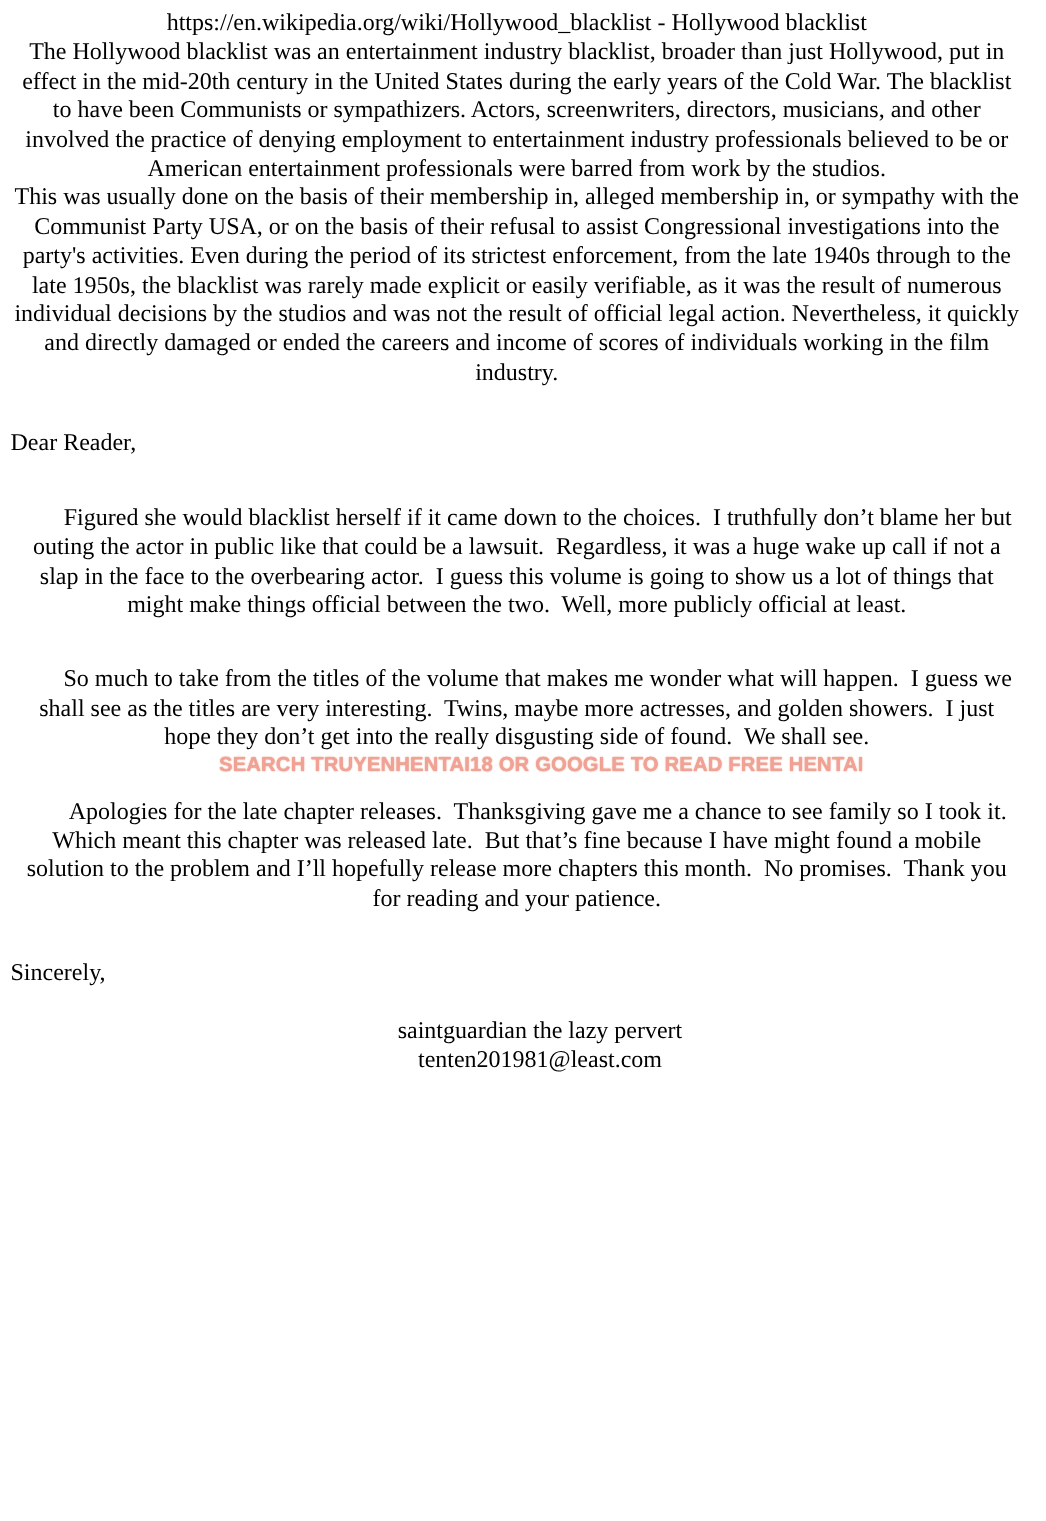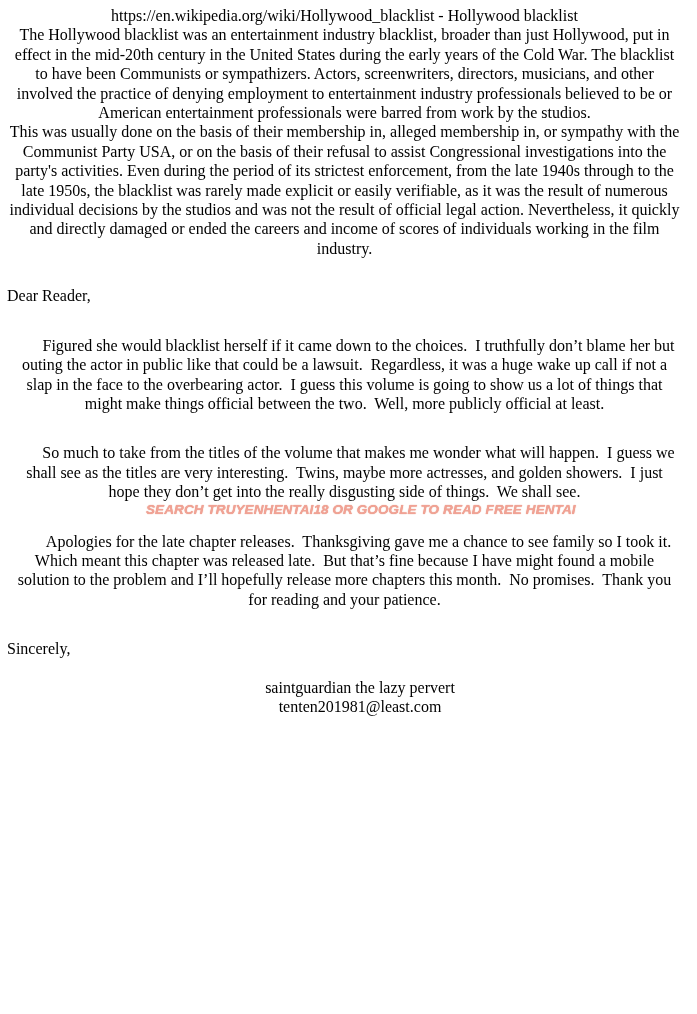"hope they don’t get into" div.tline { text: things -> found }
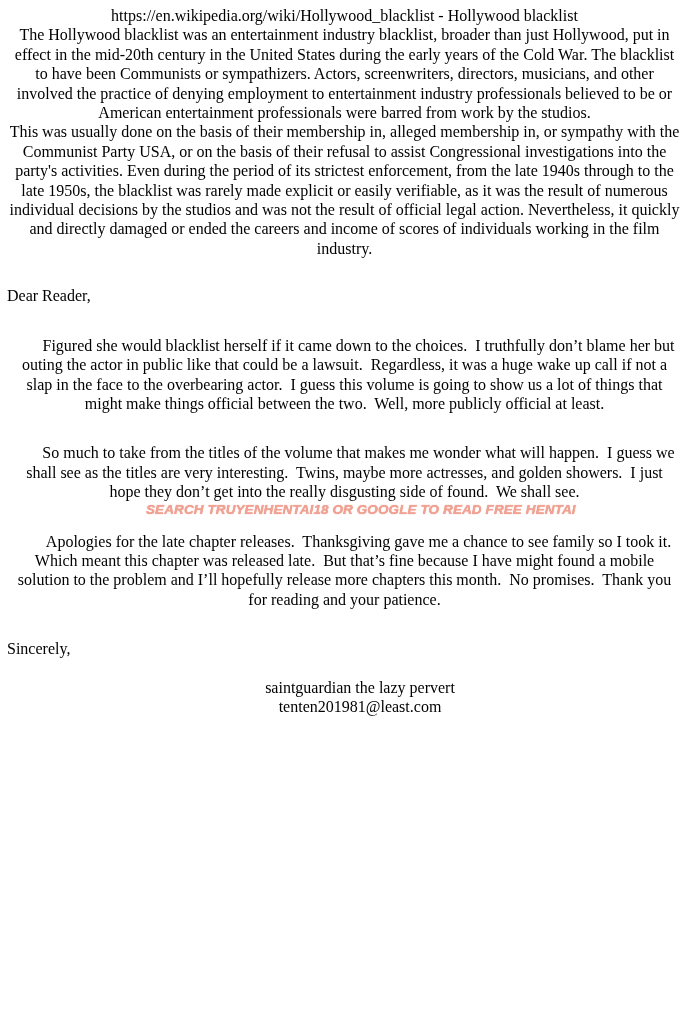"SEARCH TRUYENHENTAI18 OR GOOGLE TO" .watermark { font-style: italic -> none }
